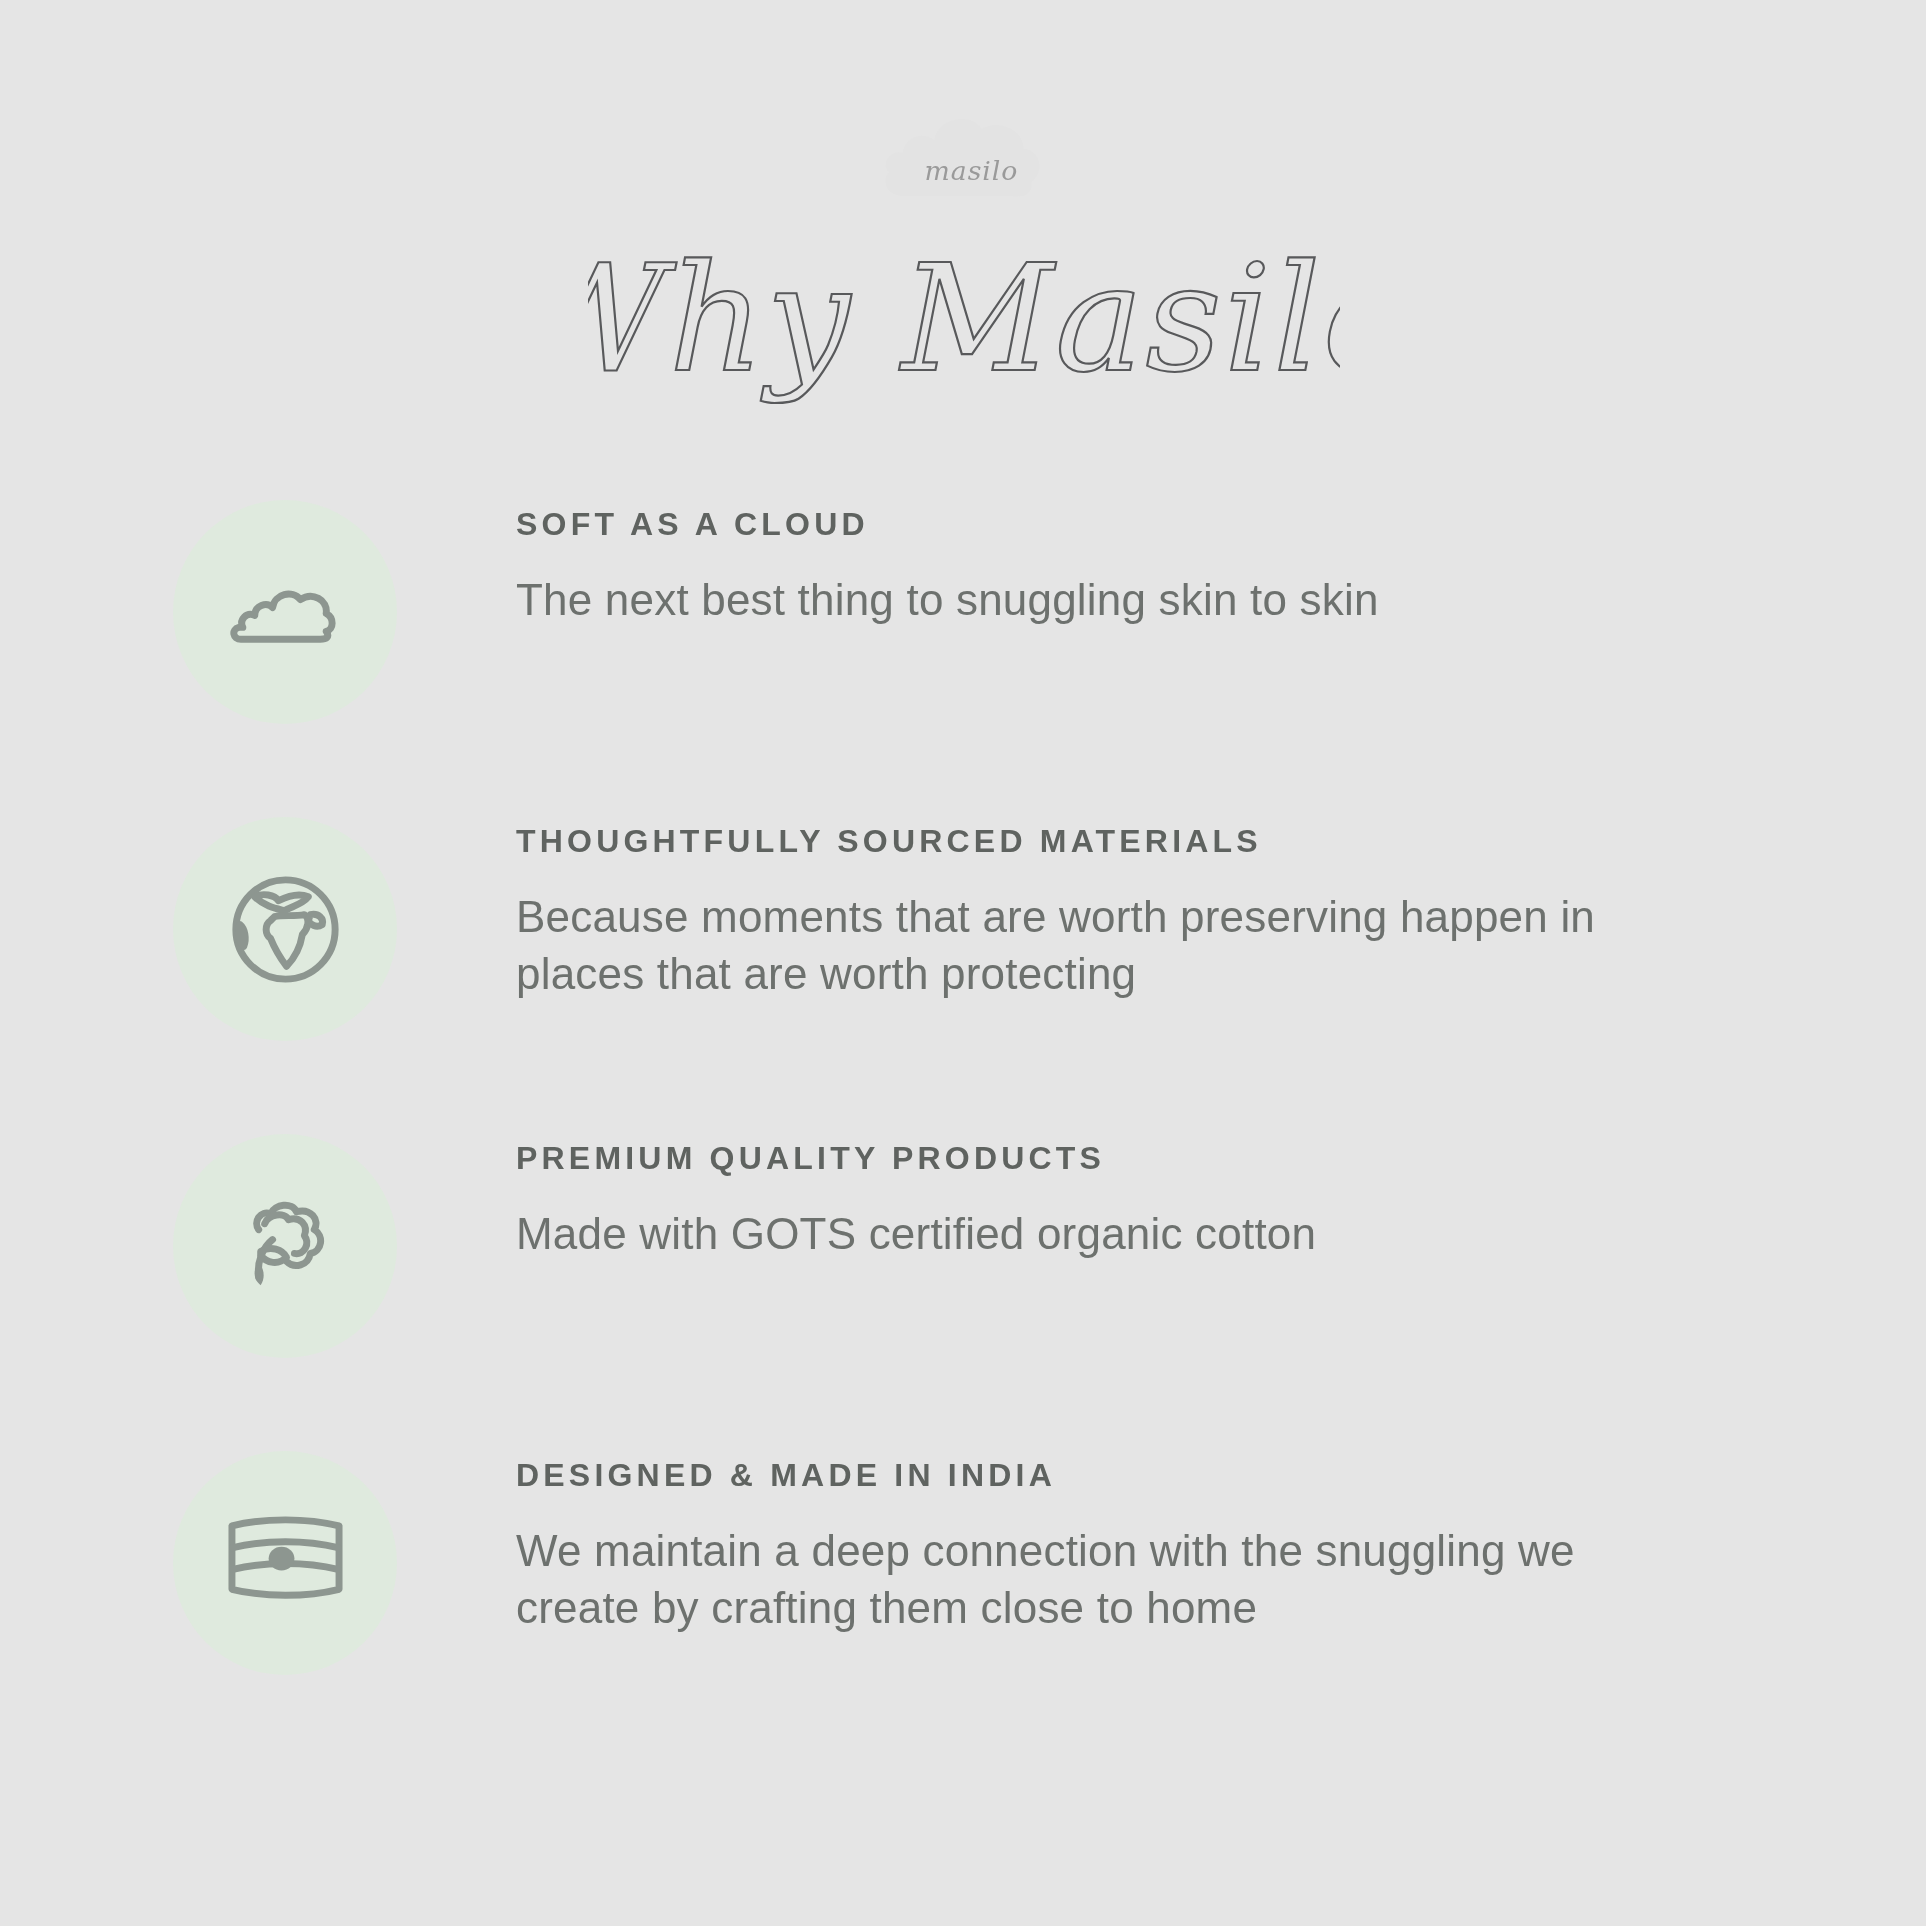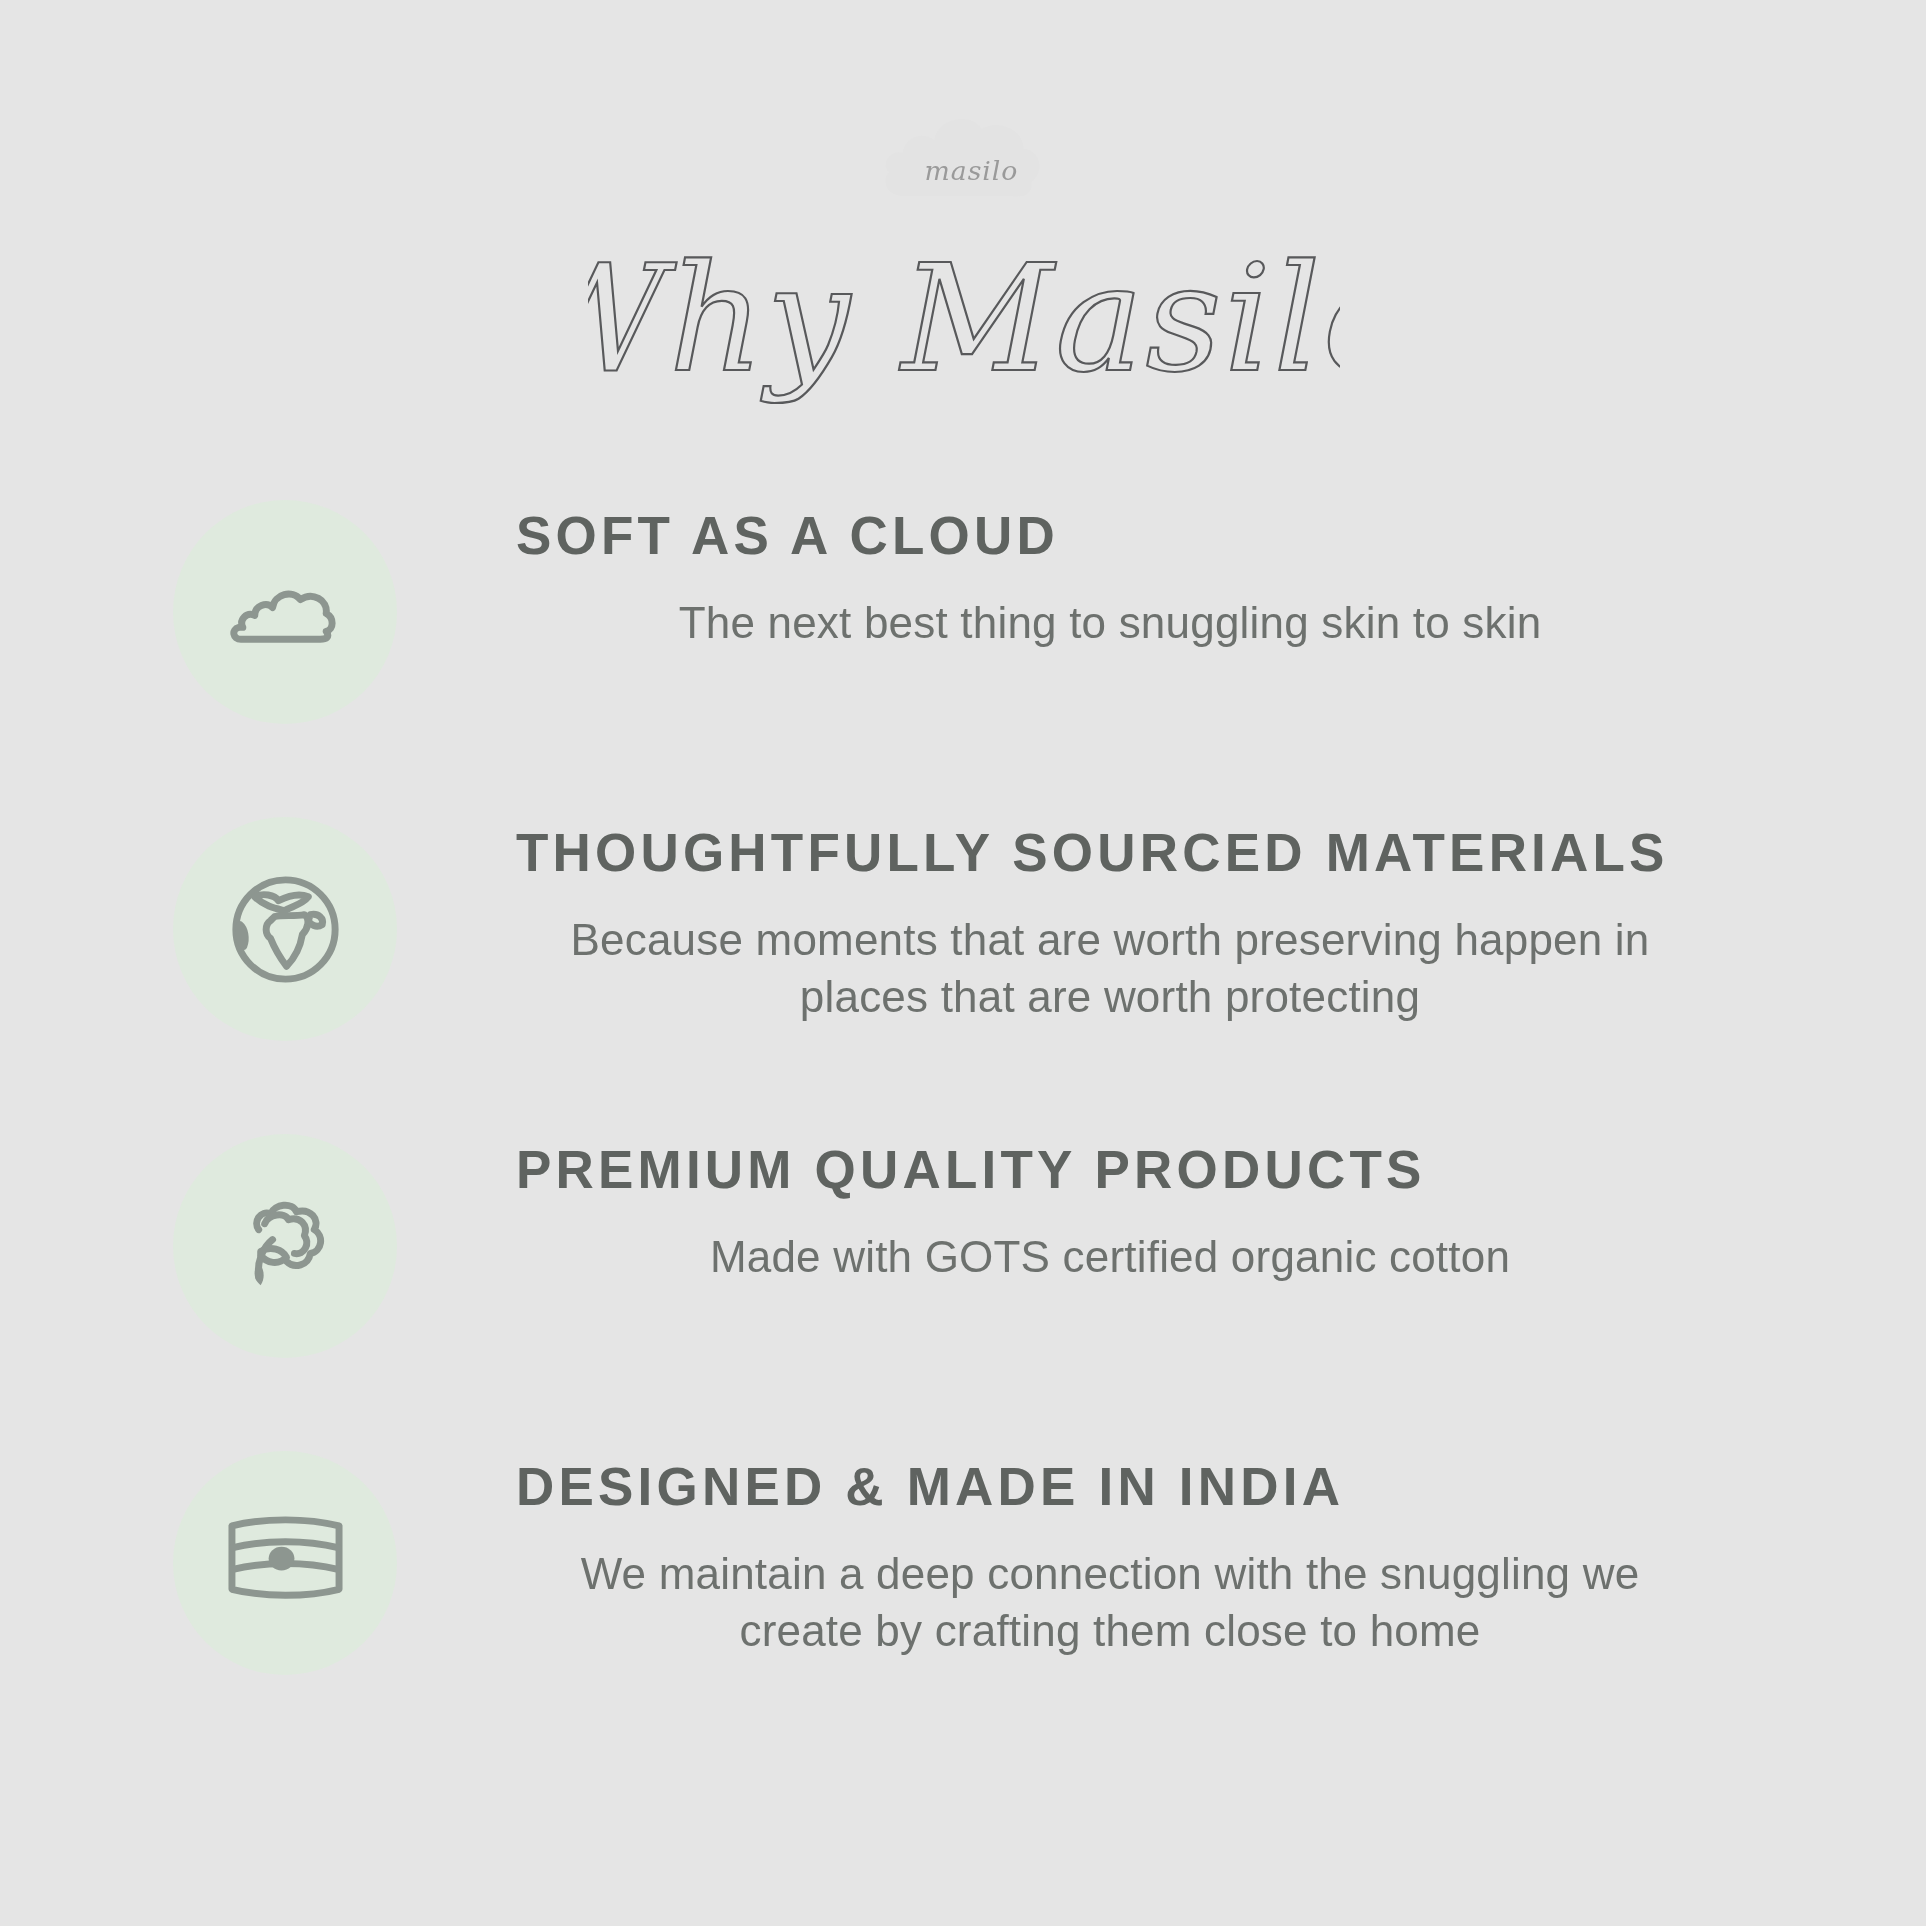"SOFT AS A CLOUD" .feature-heading { font-size: 53px -> 32px }
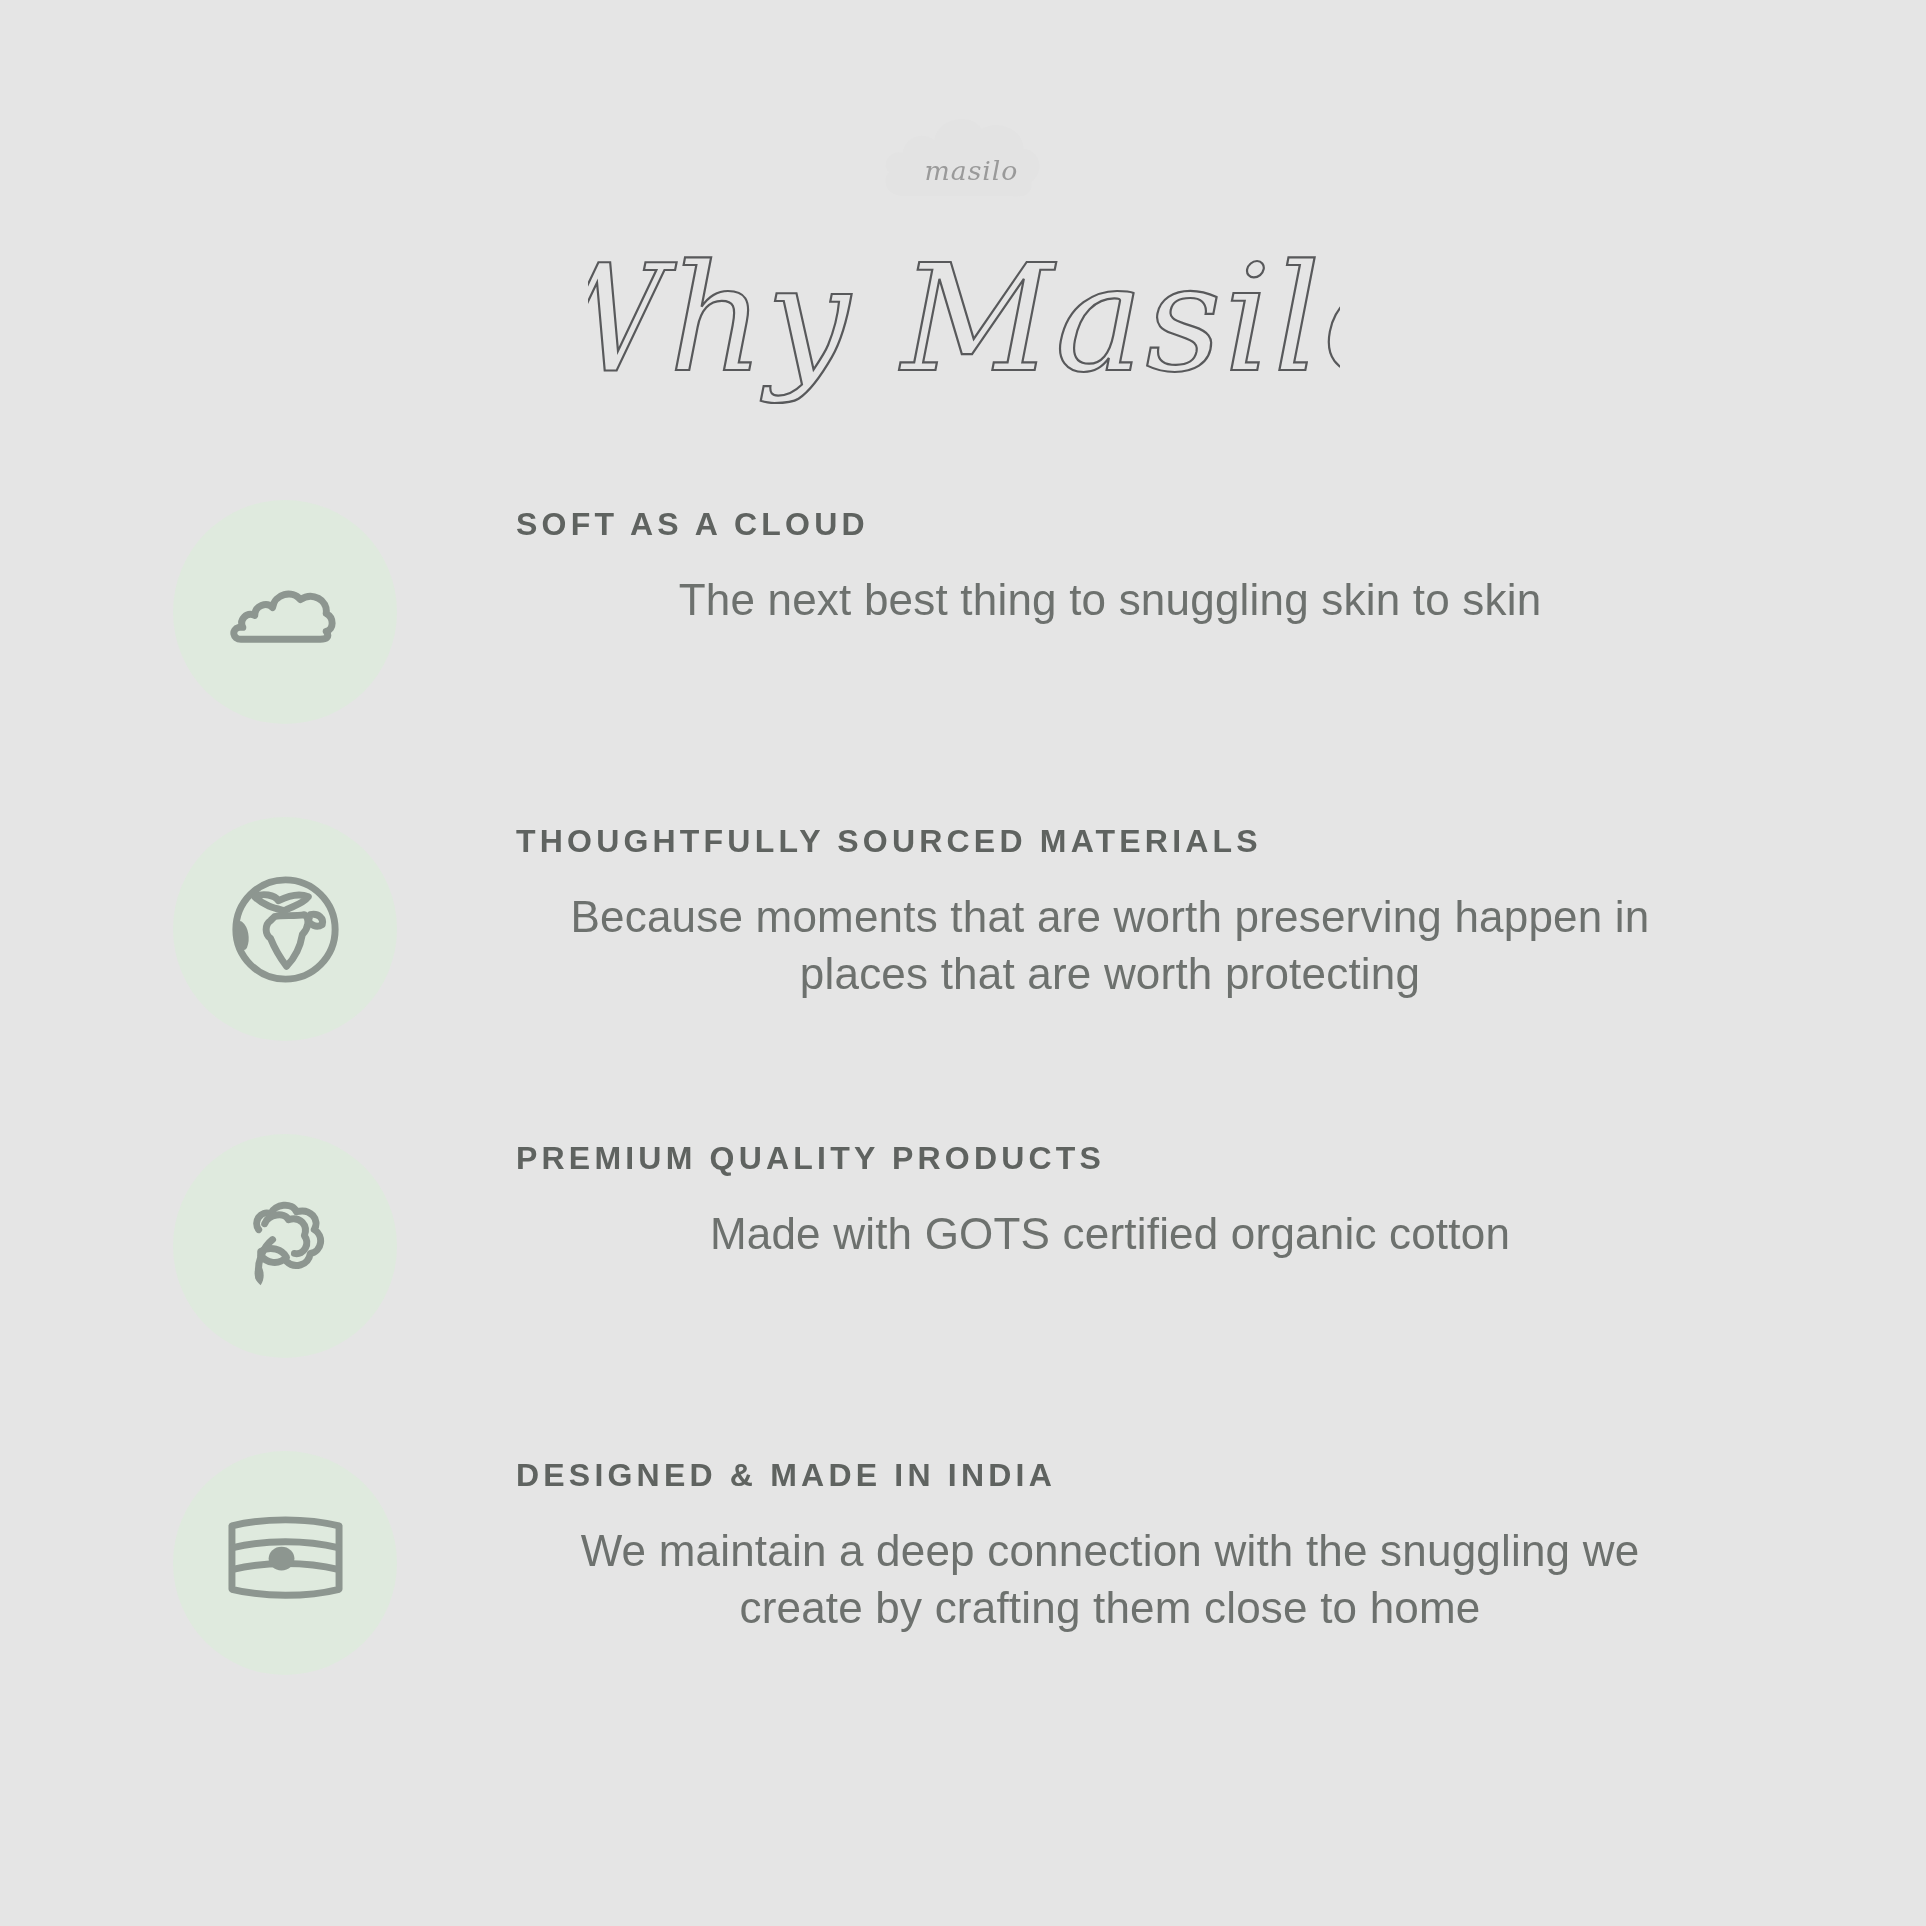"The next best thing to" .feature-body { text-align: center -> none }
